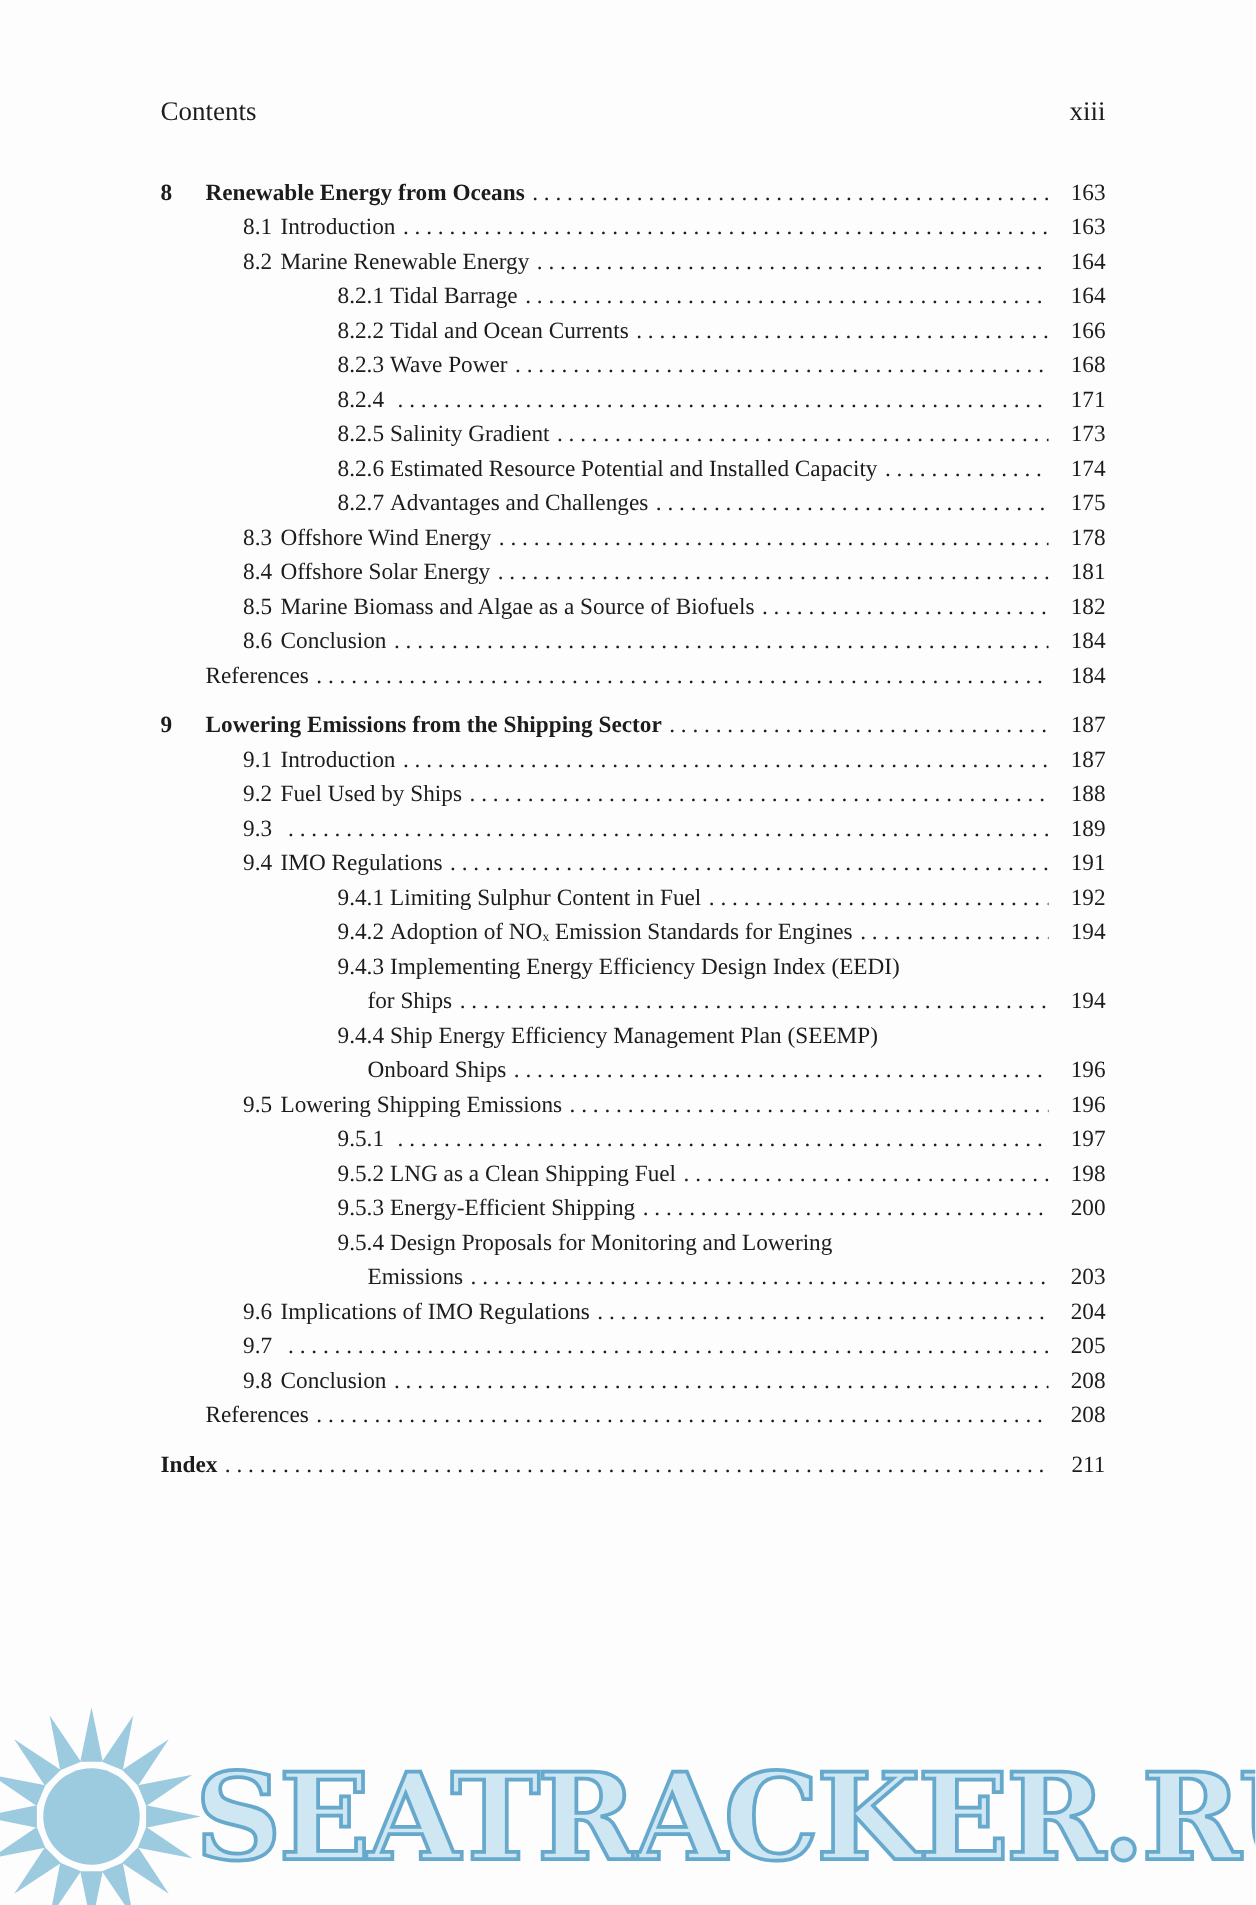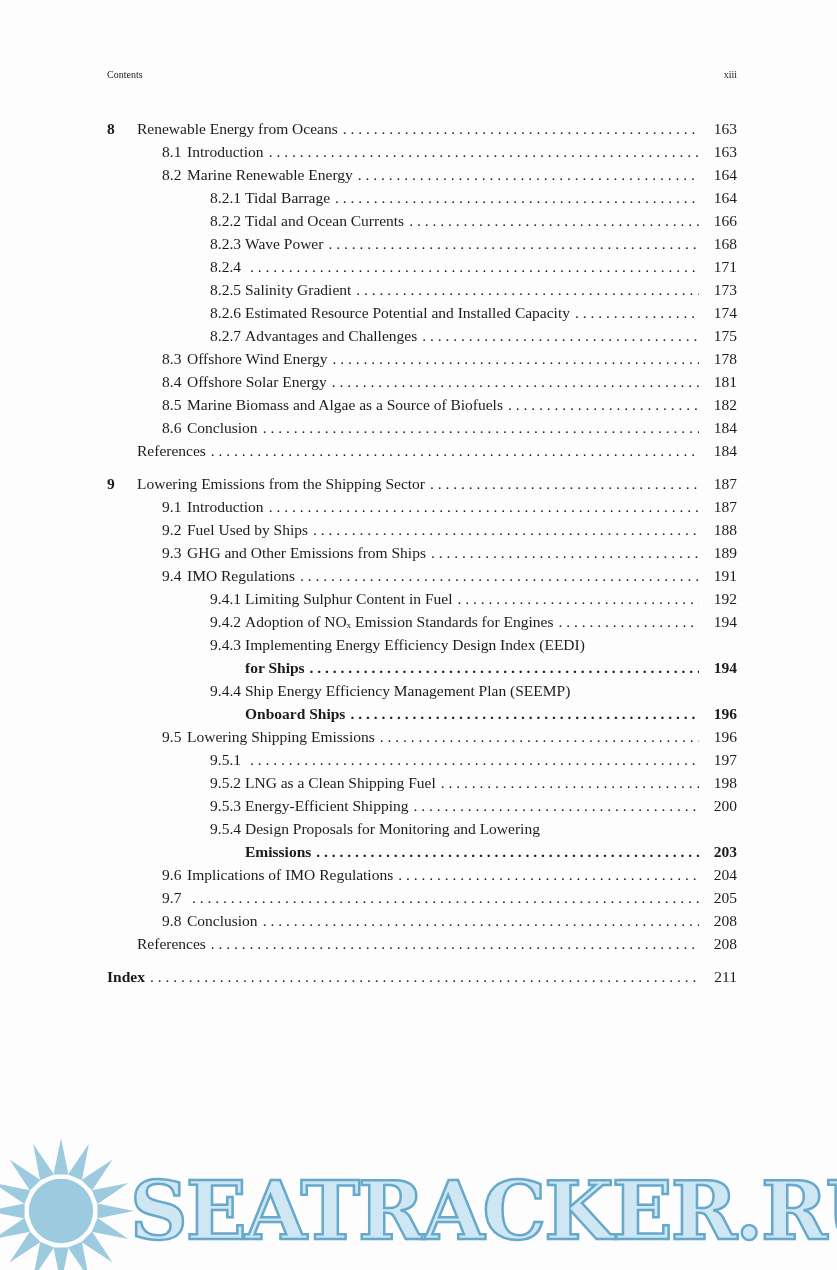"Contents" .running-head { font-size: 10px -> 18px }
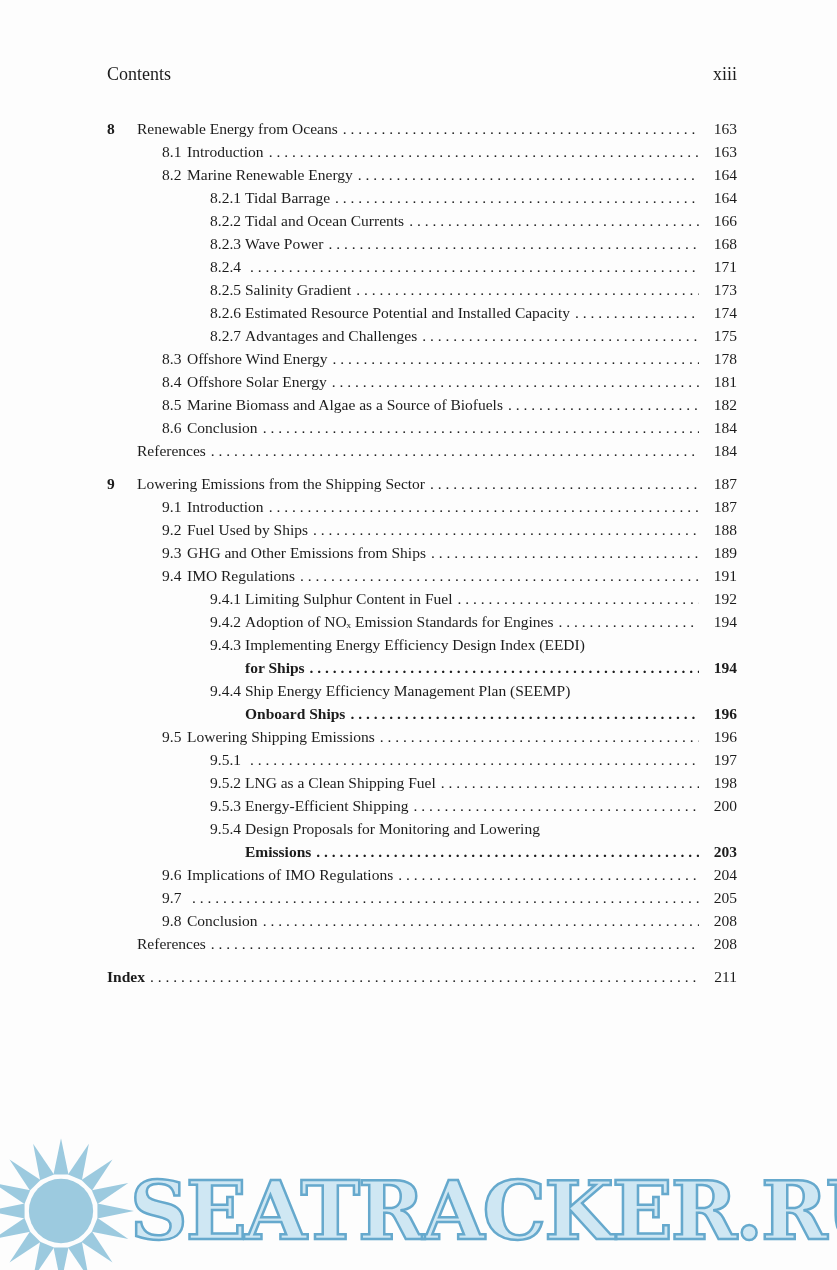"Renewable Energy from Oceans" .chapter .title { font-weight: normal -> bold }
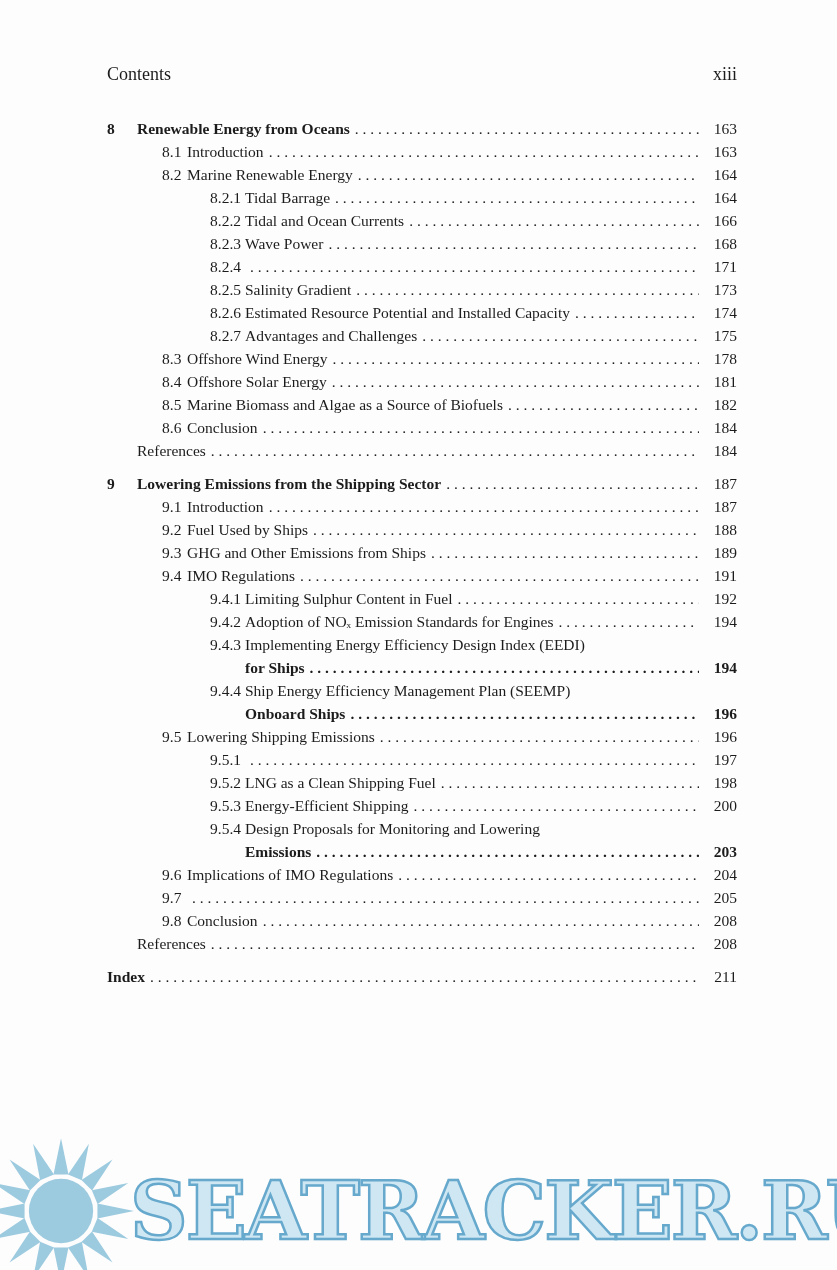"8.2.1" .subsection .num { margin-left: none -> 15px }
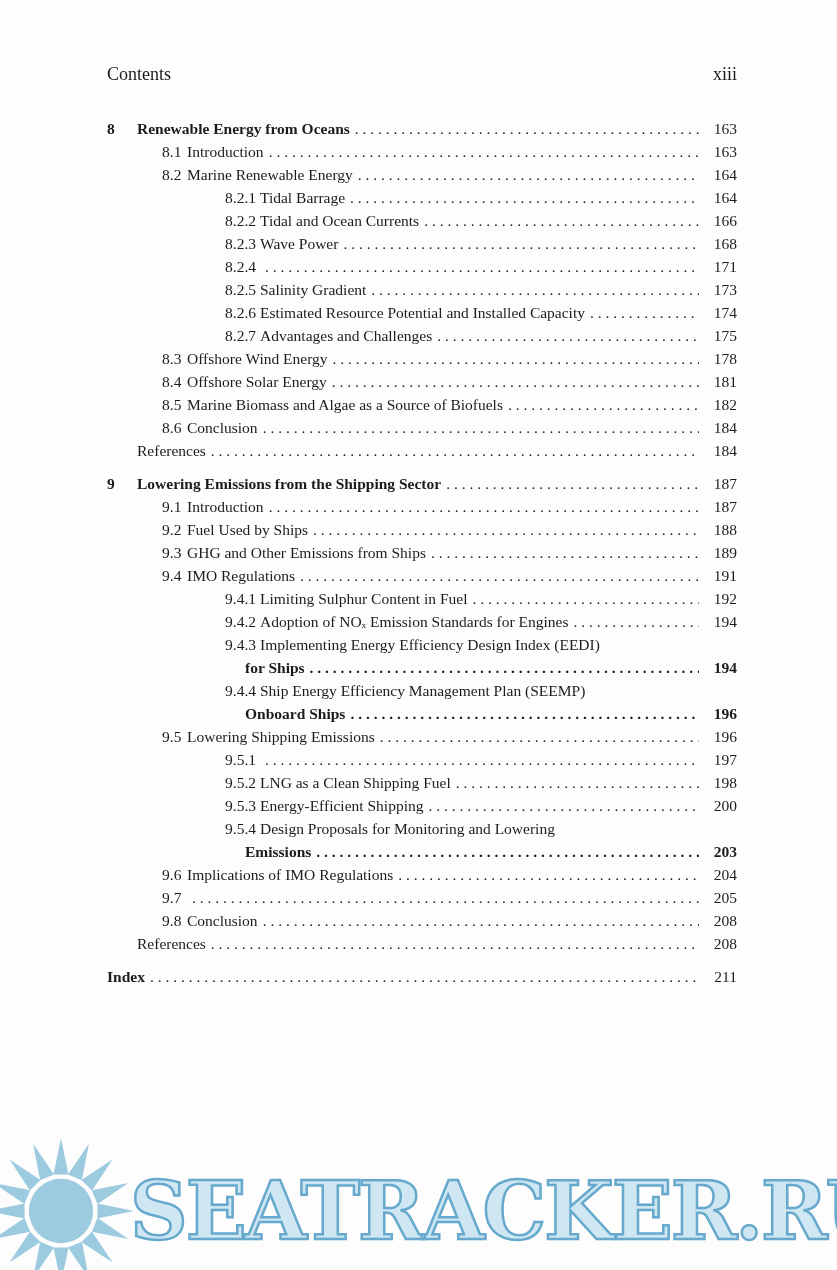"GHG and Other Emissions from" span.title { html: <span>GHG and Other Emissions from Ships</span> -> none }
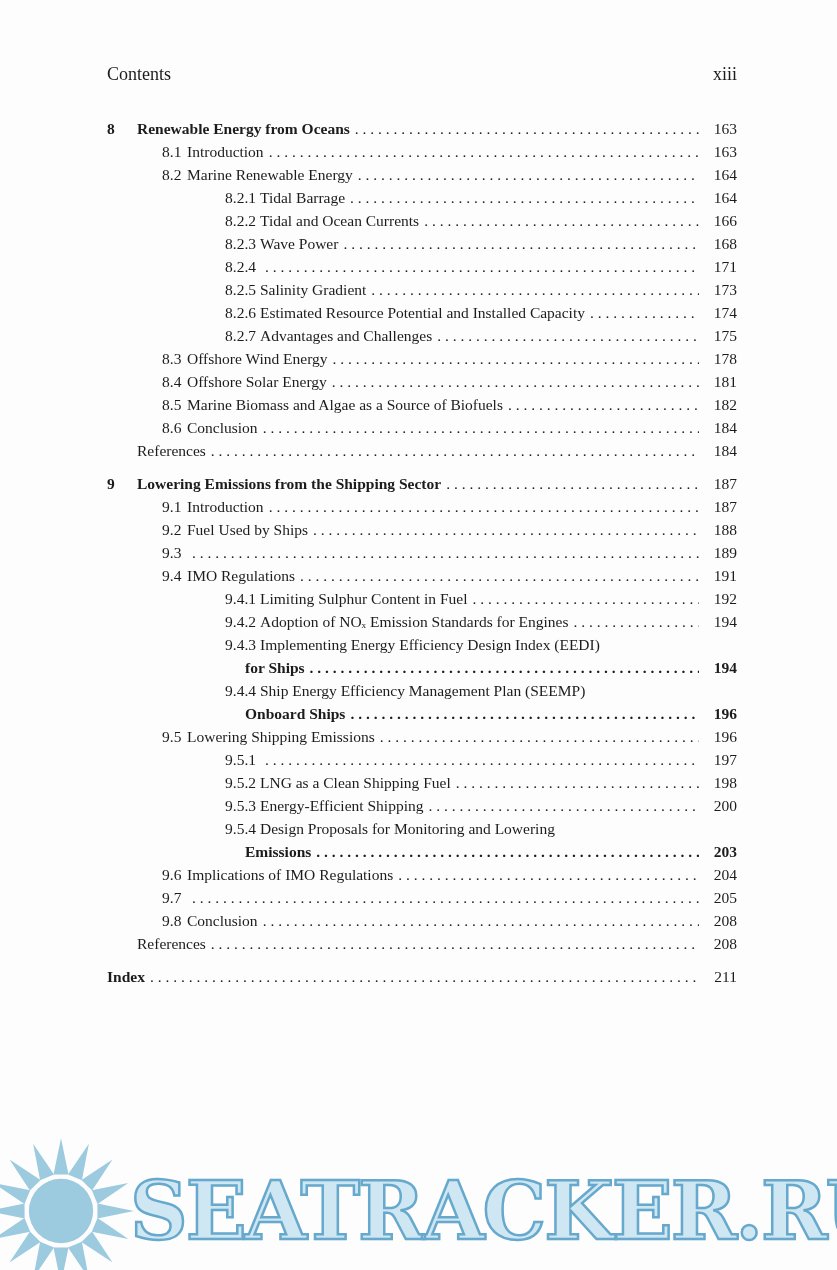"for Ships" .subsection.cont { font-weight: bold -> none }
